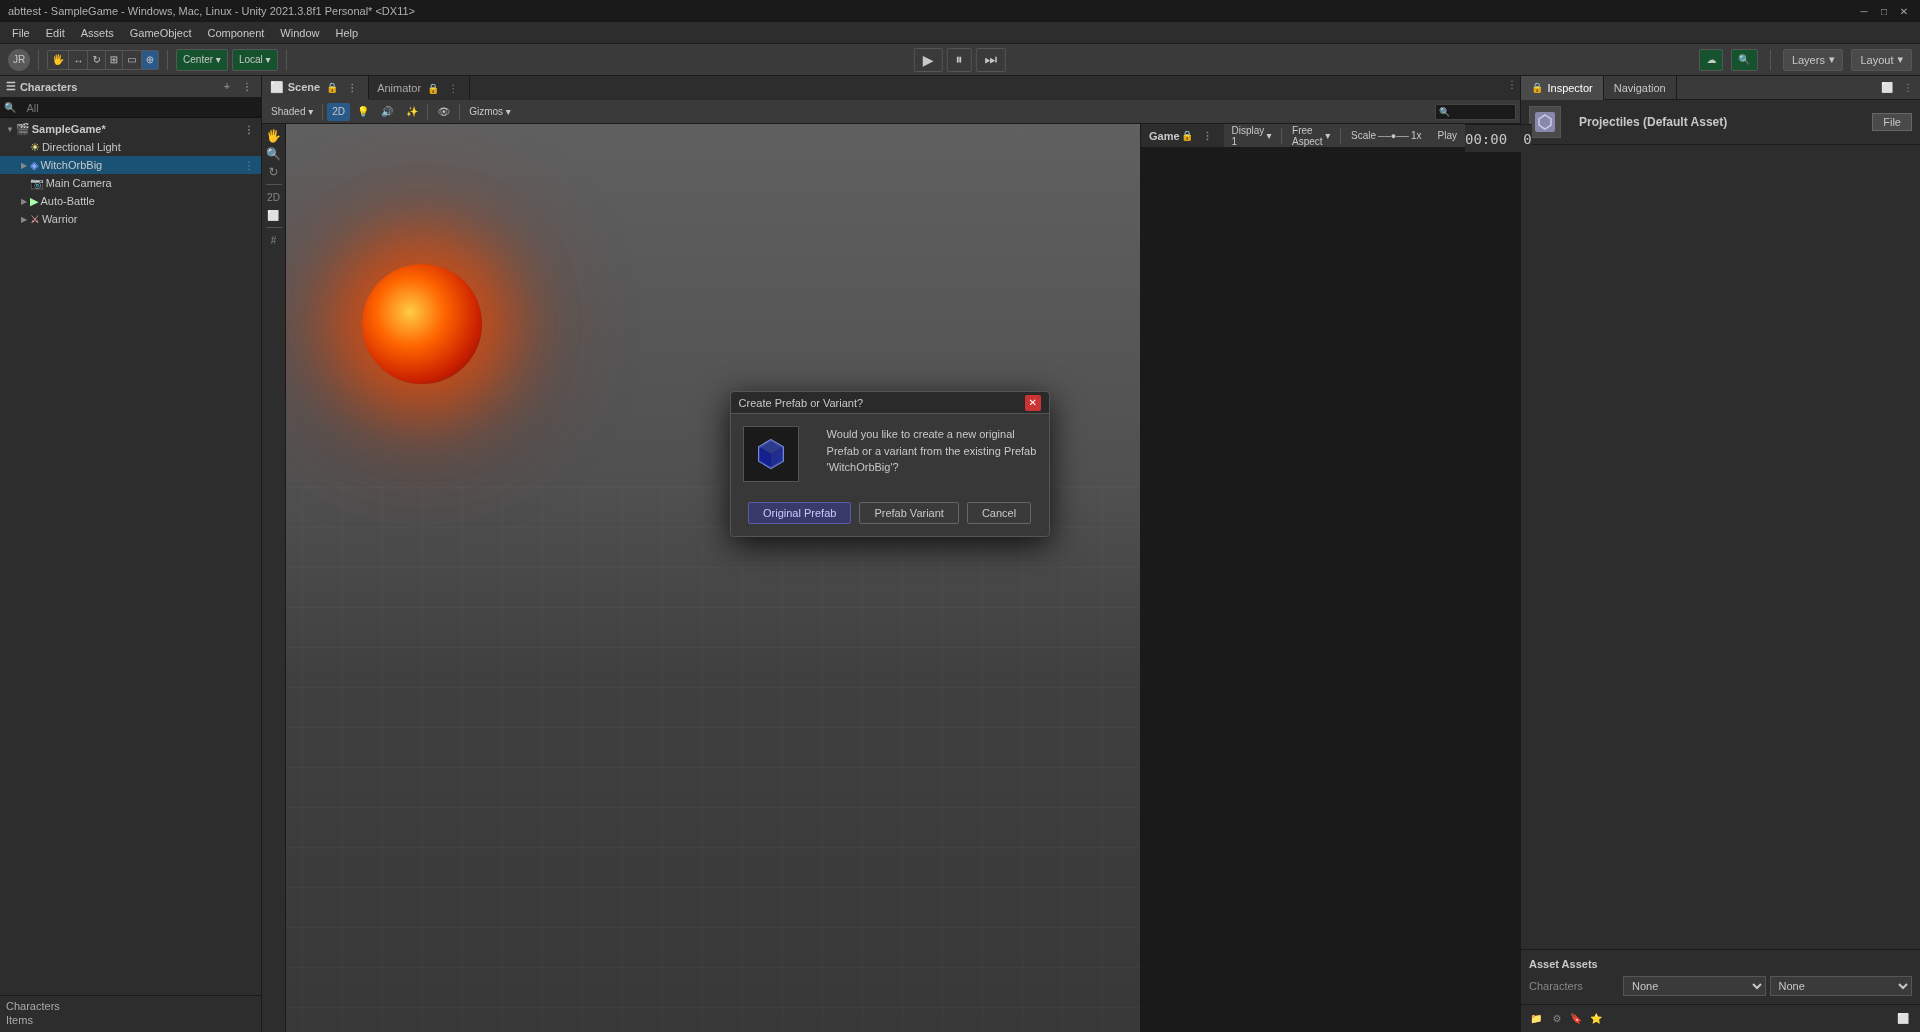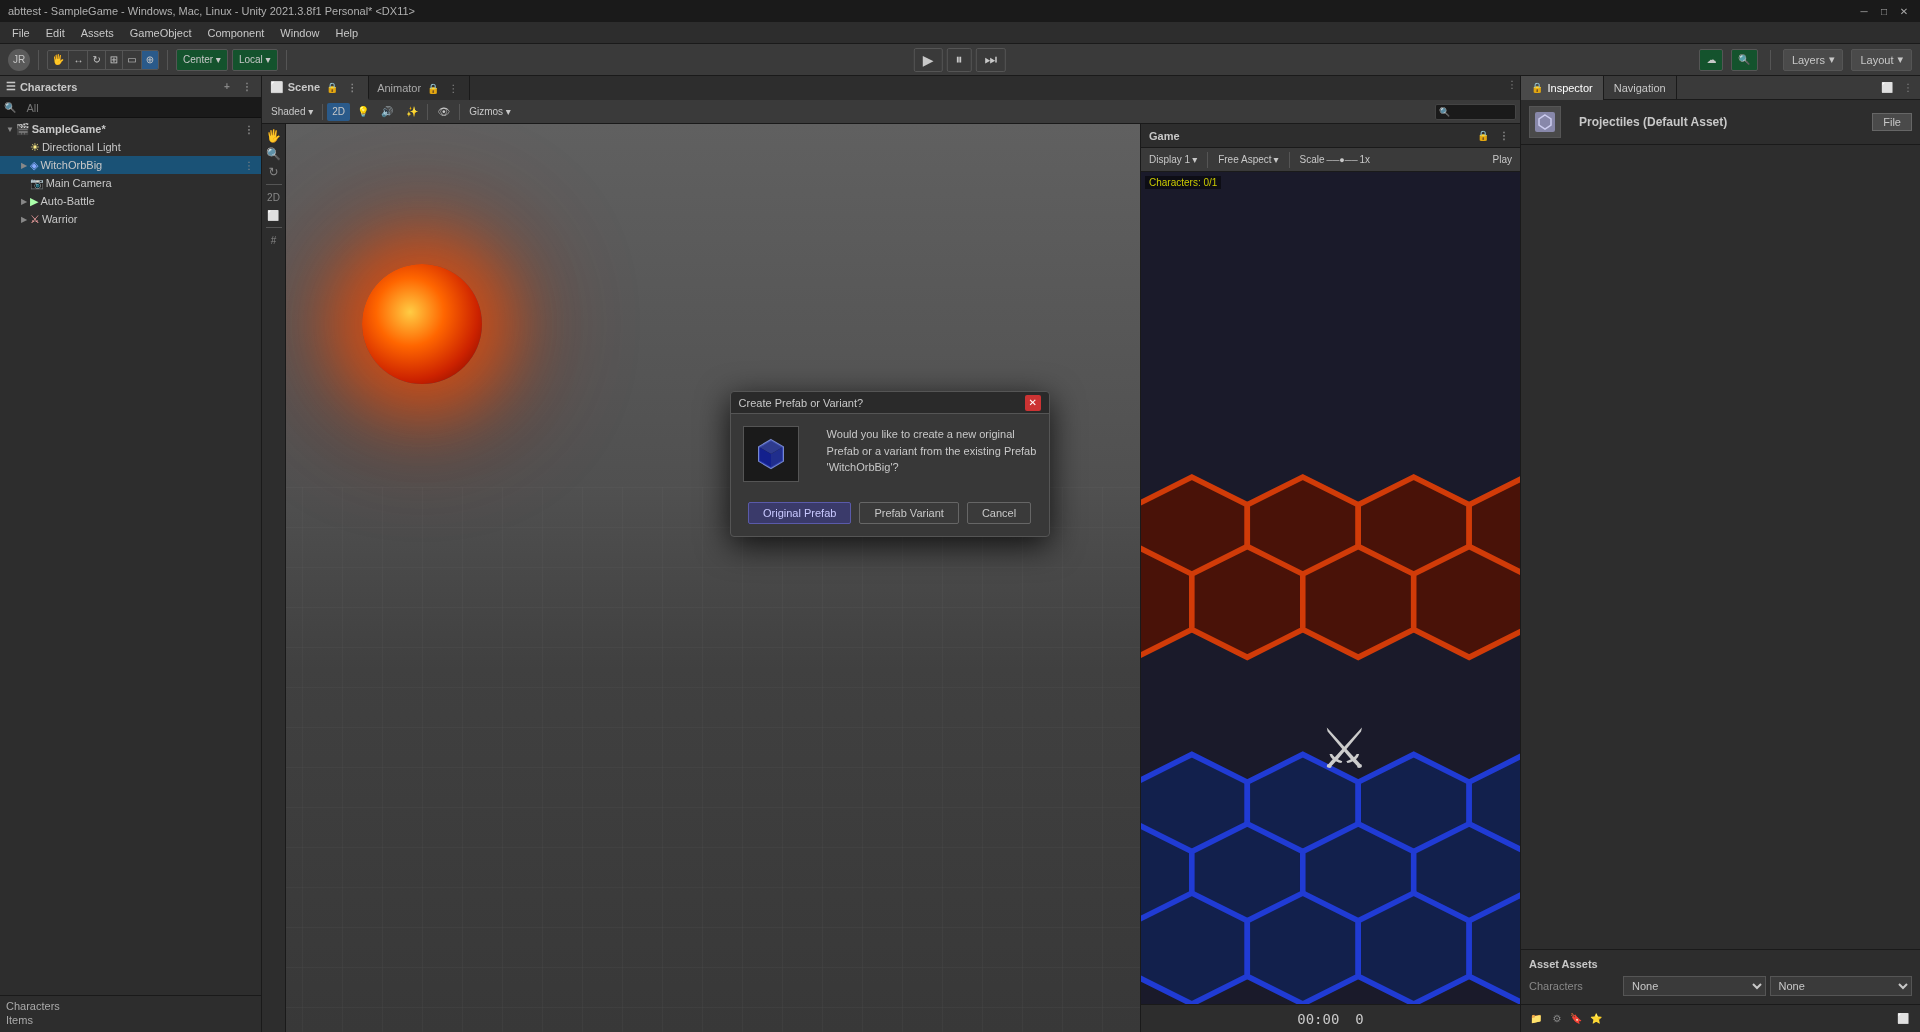"Game" .game-view-panel { flex-direction: column -> row }
